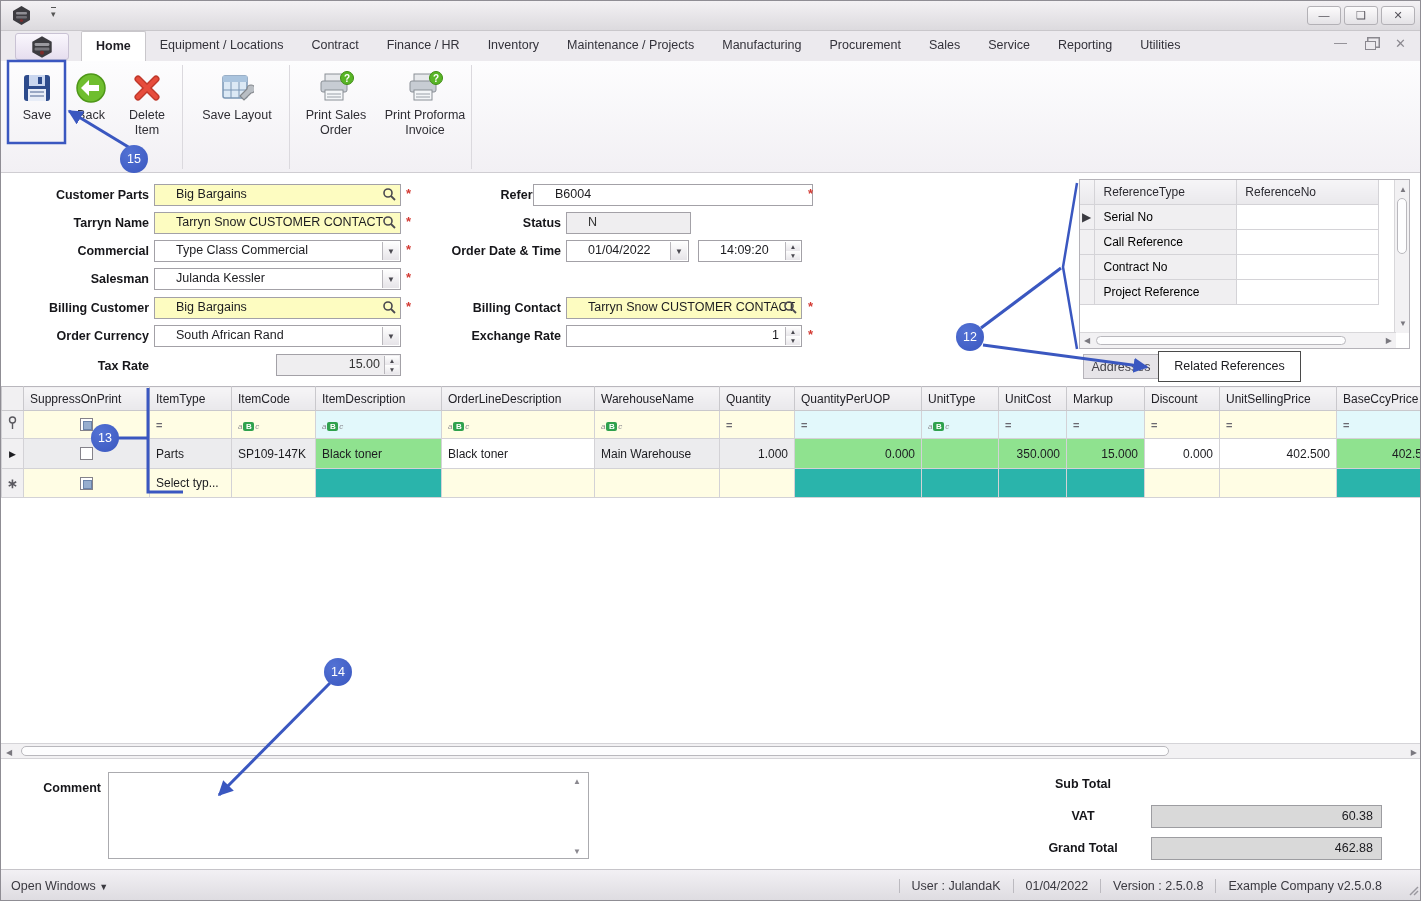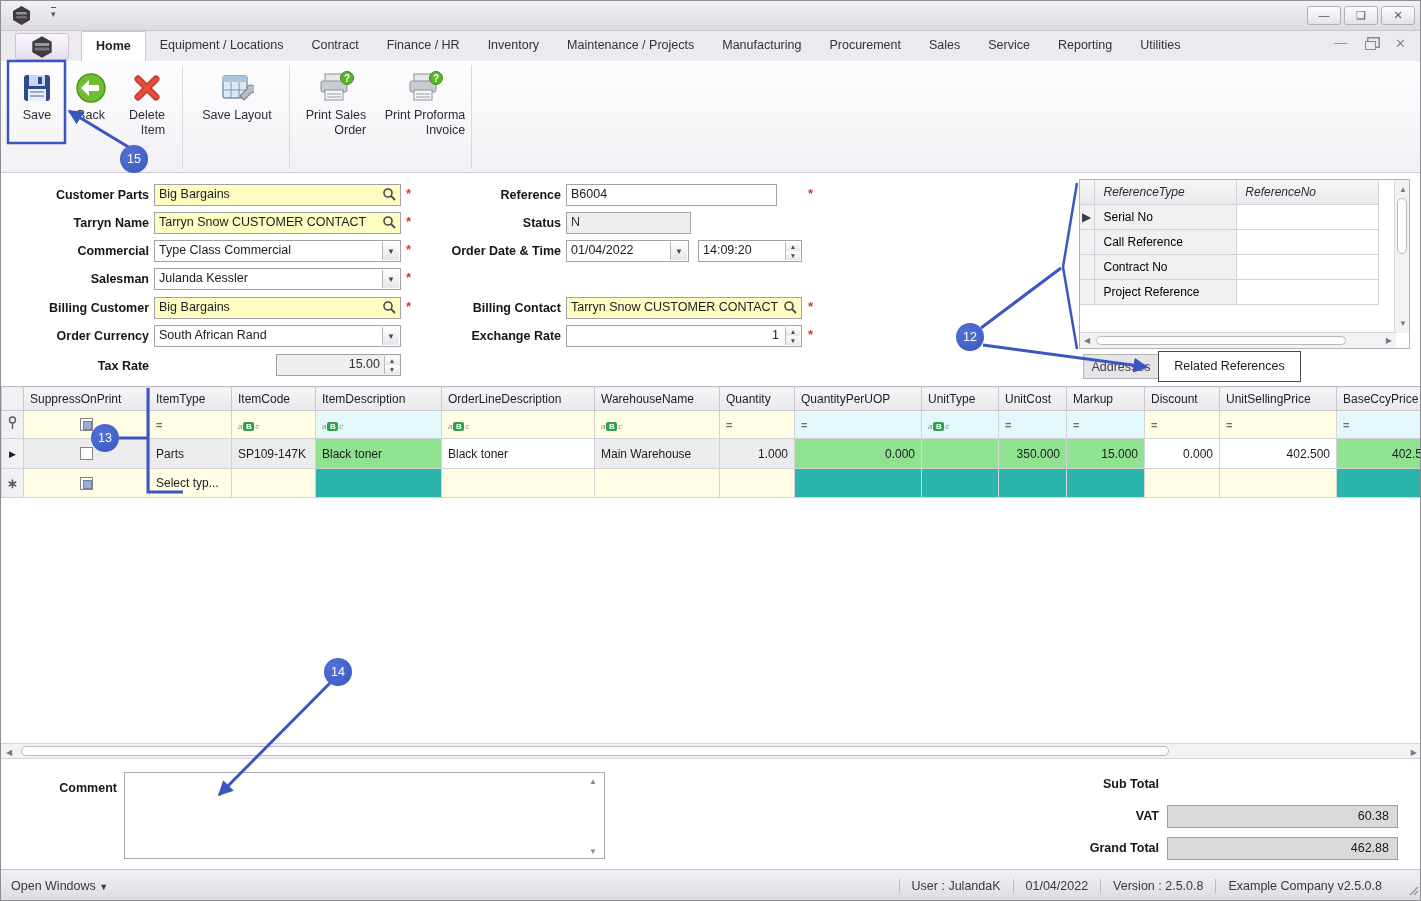"Save" .rbtn .lbl { text-align: right -> center }
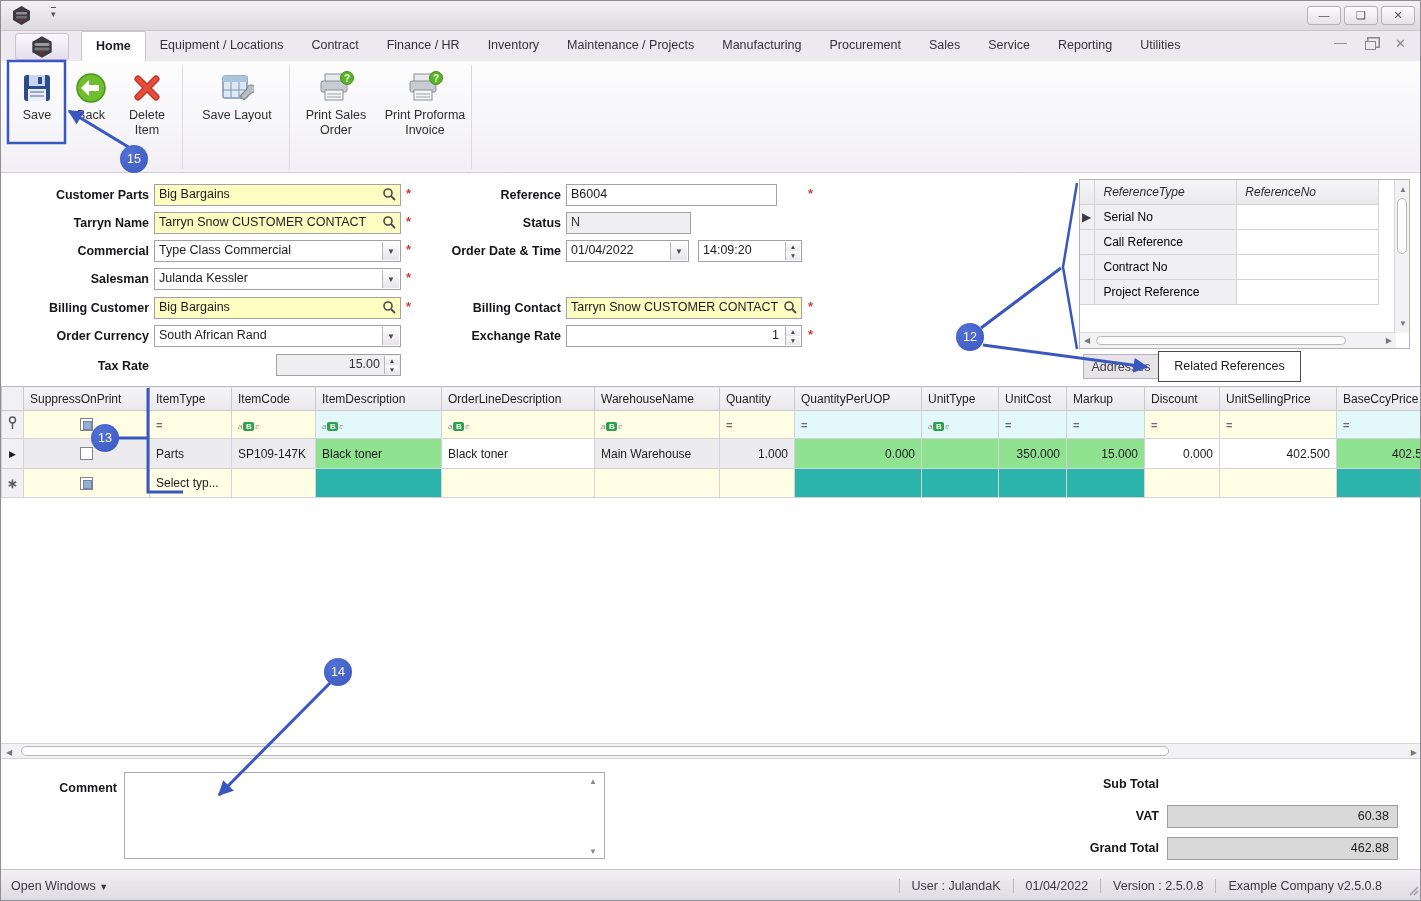"Big Bargains" .field { padding: 2px 4px -> 2px 21px }
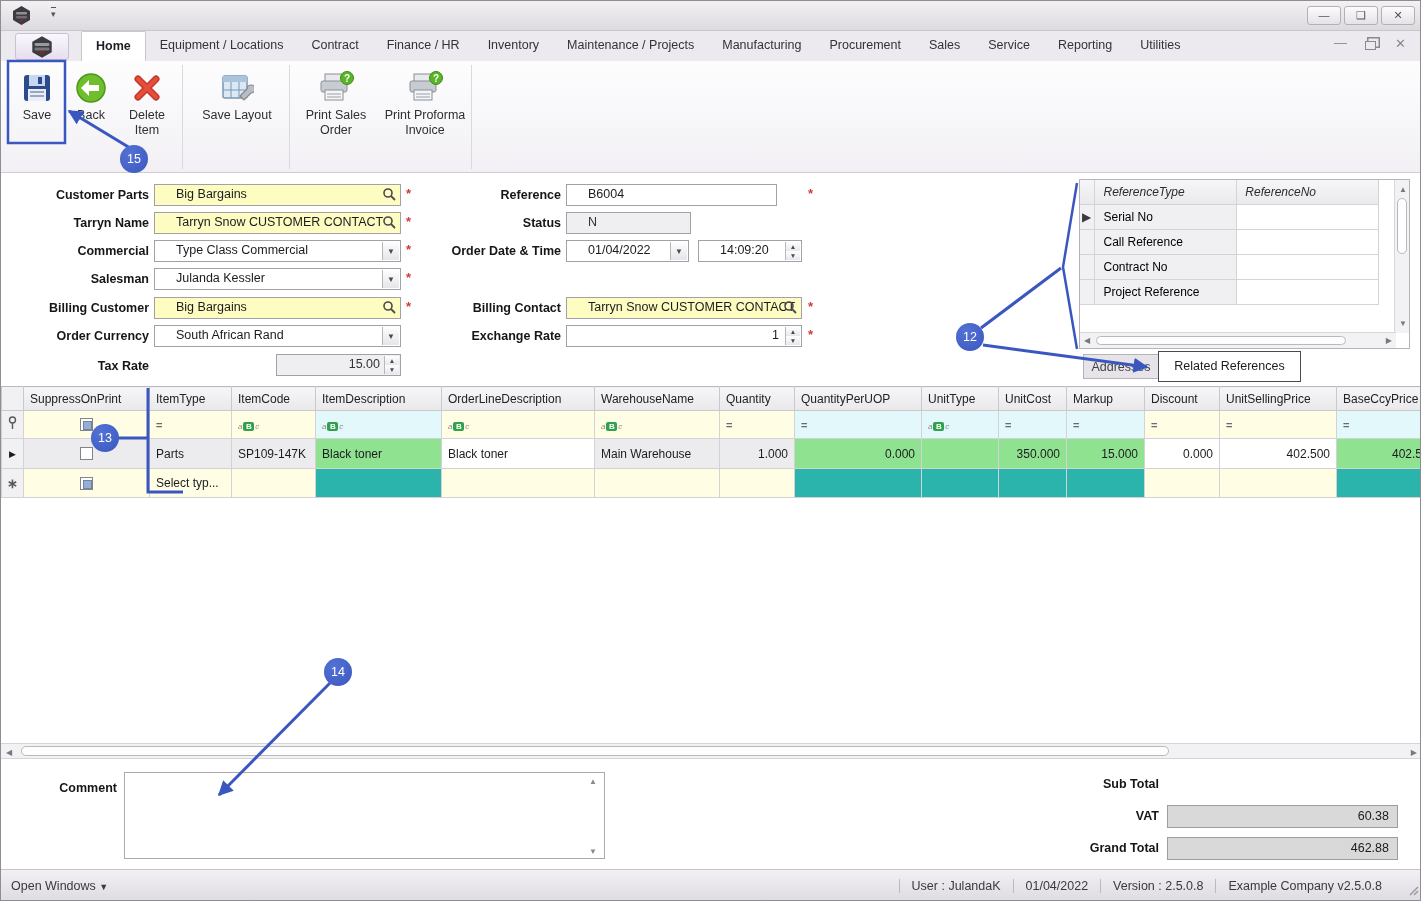"B6004" div.field { left: 565px -> 532px; width: 211px -> 280px }
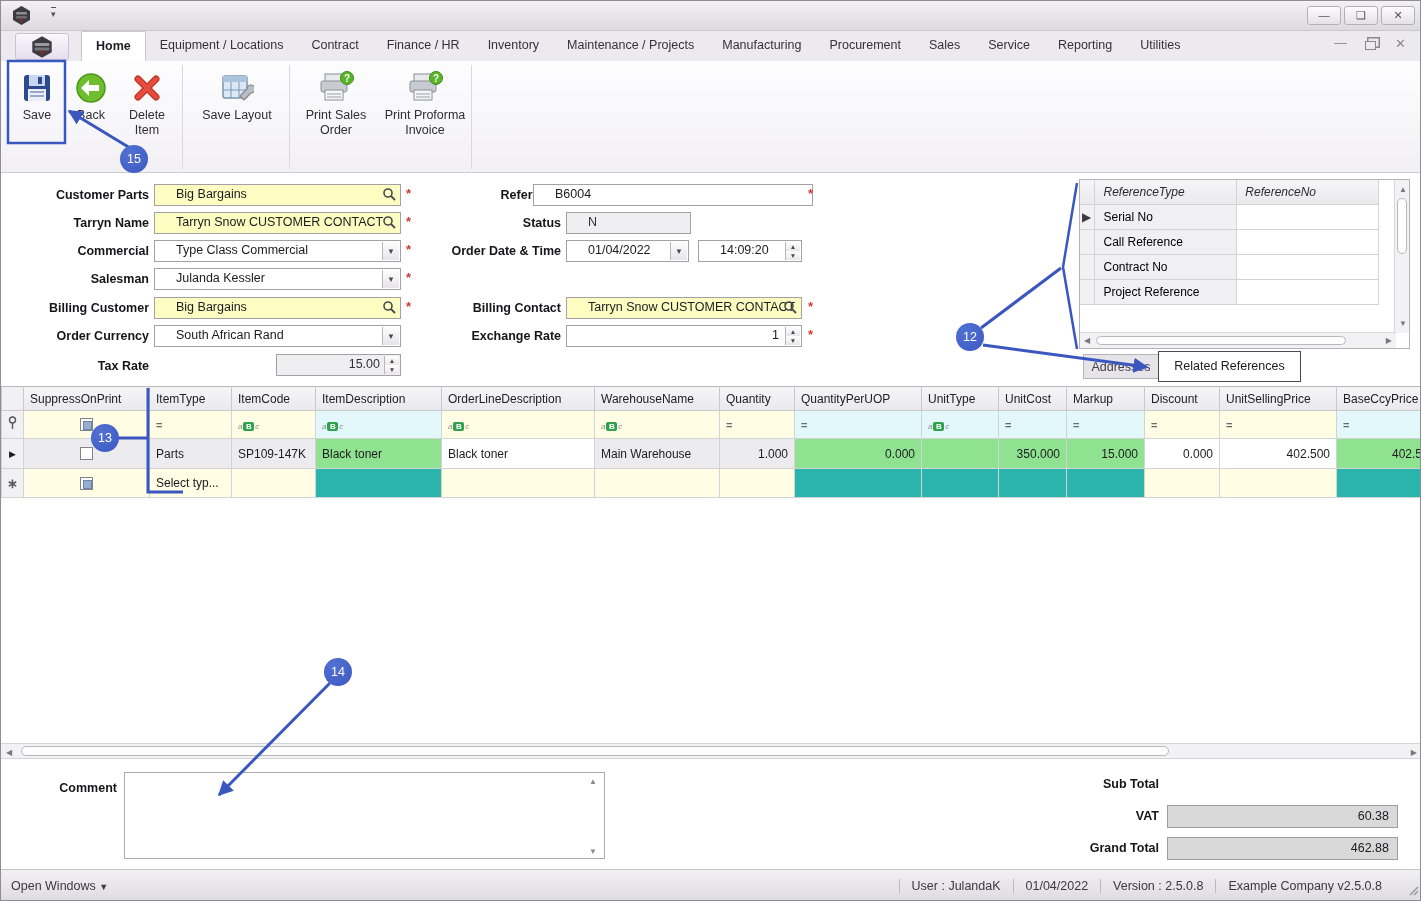"ReferenceType" .refgrid th { font-style: italic -> none }
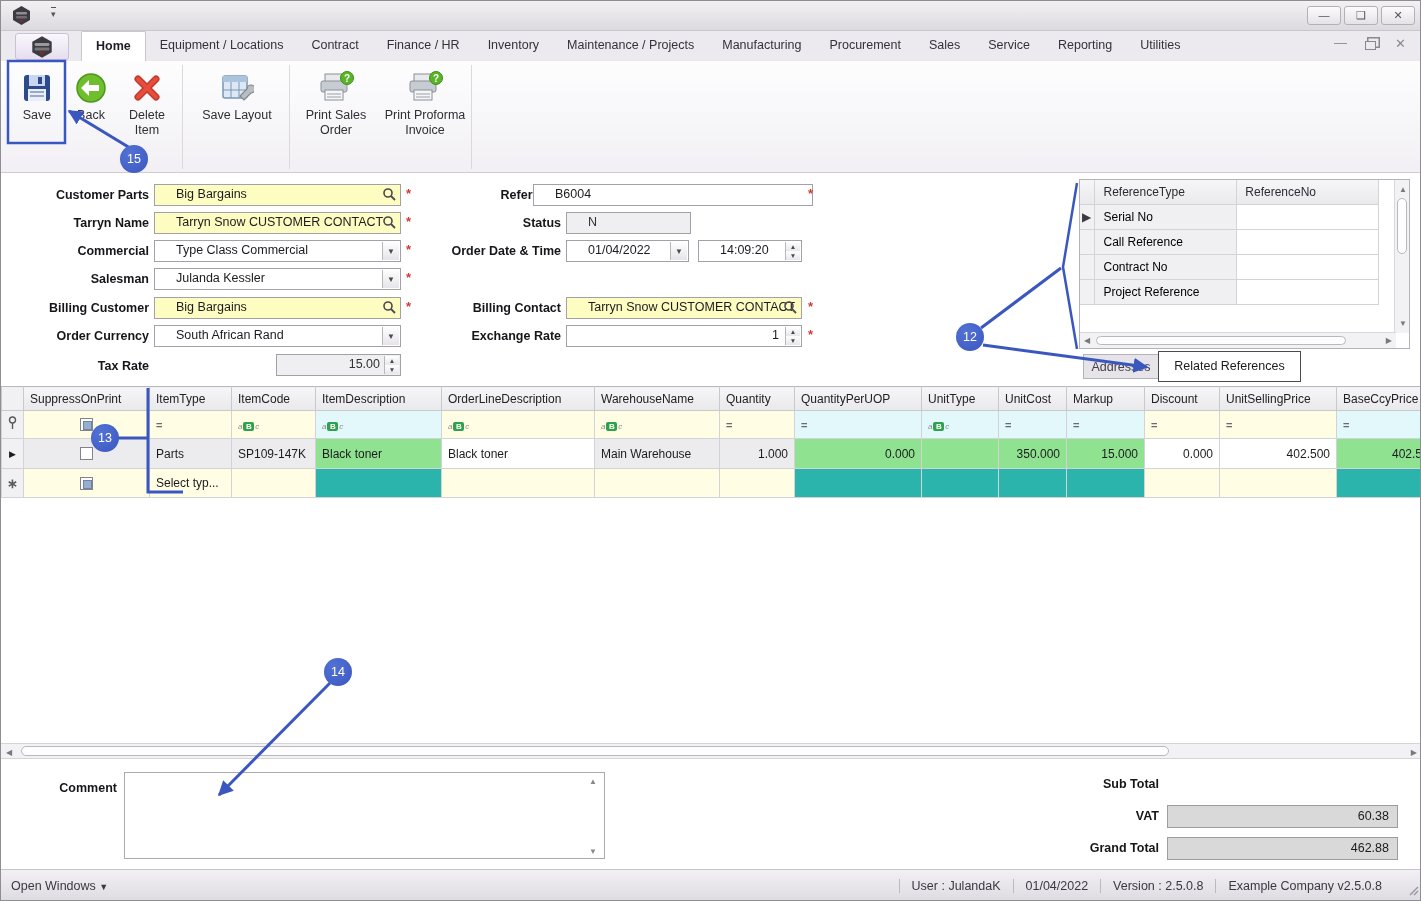"Comment" .bottompanel { left: 16px -> 0 }
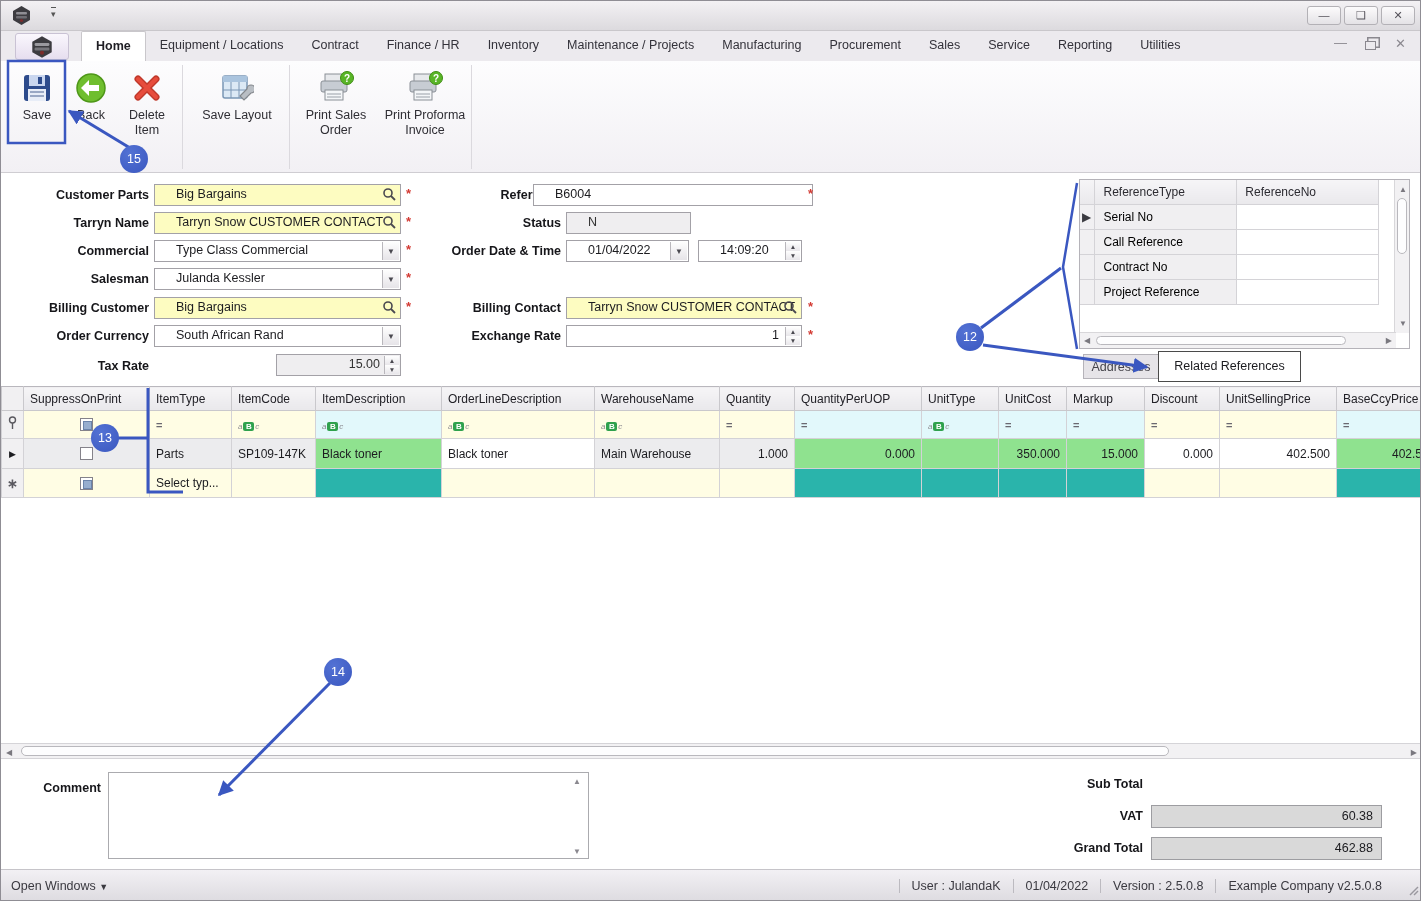"Sub Total" .totlbl { text-align: right -> center }
